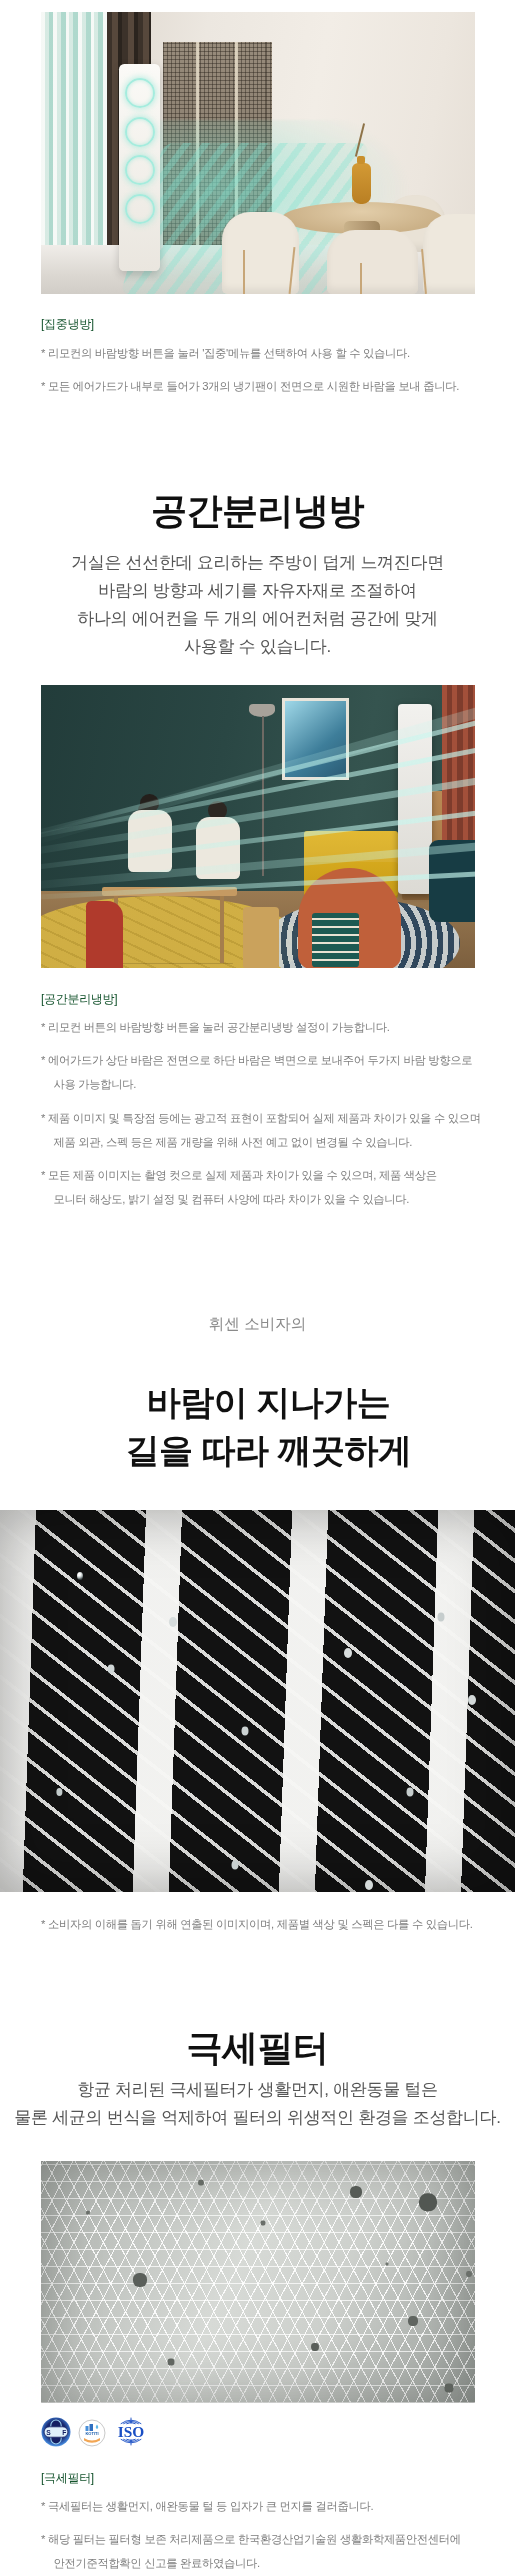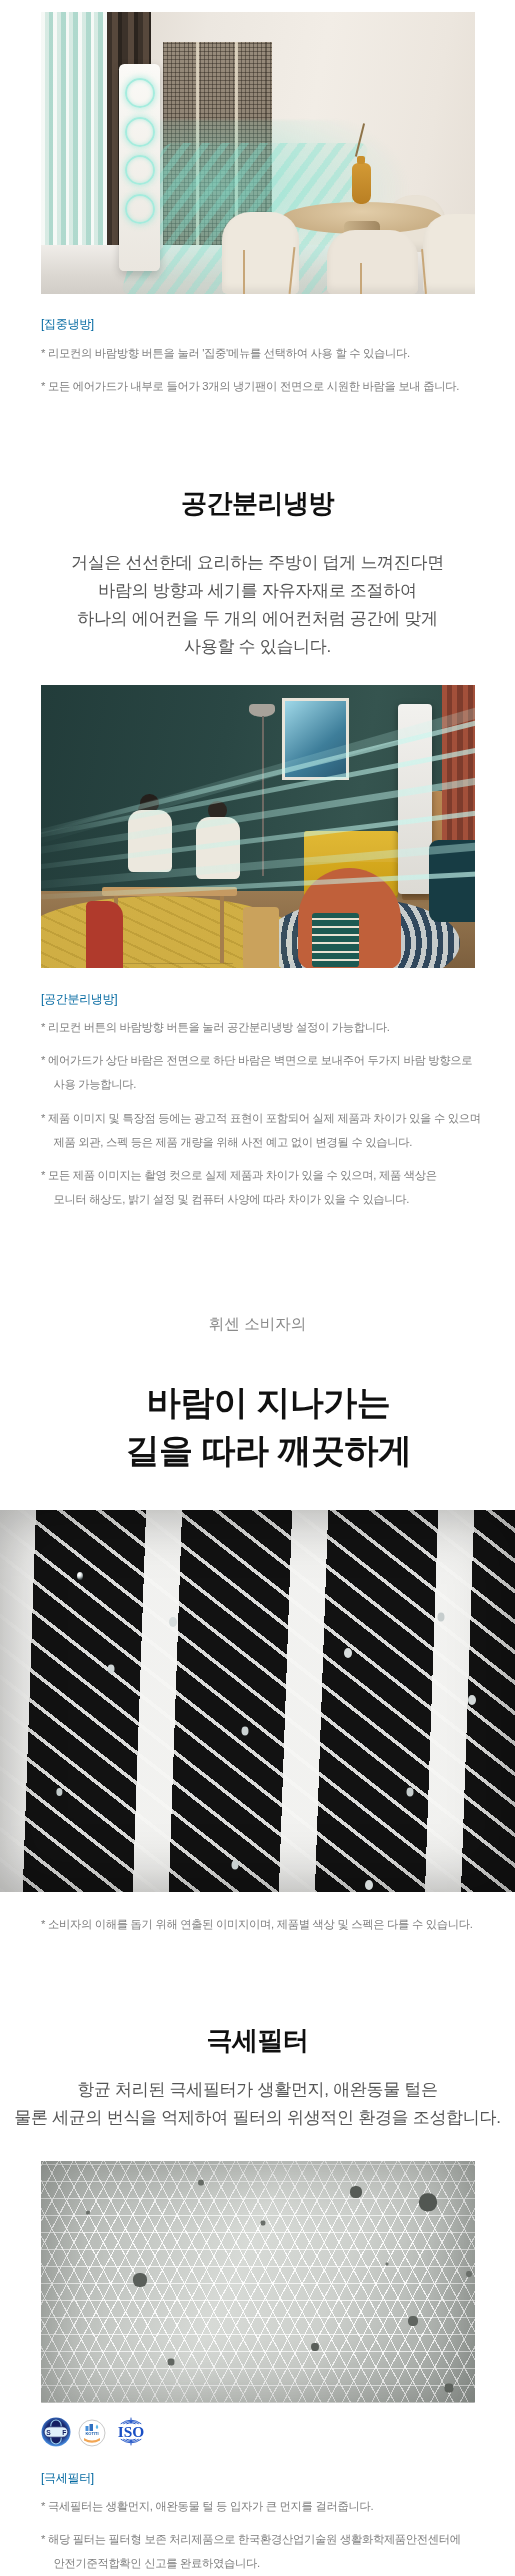"[집중냉방]" .disc-label { color: #0369a1 -> #14532d }
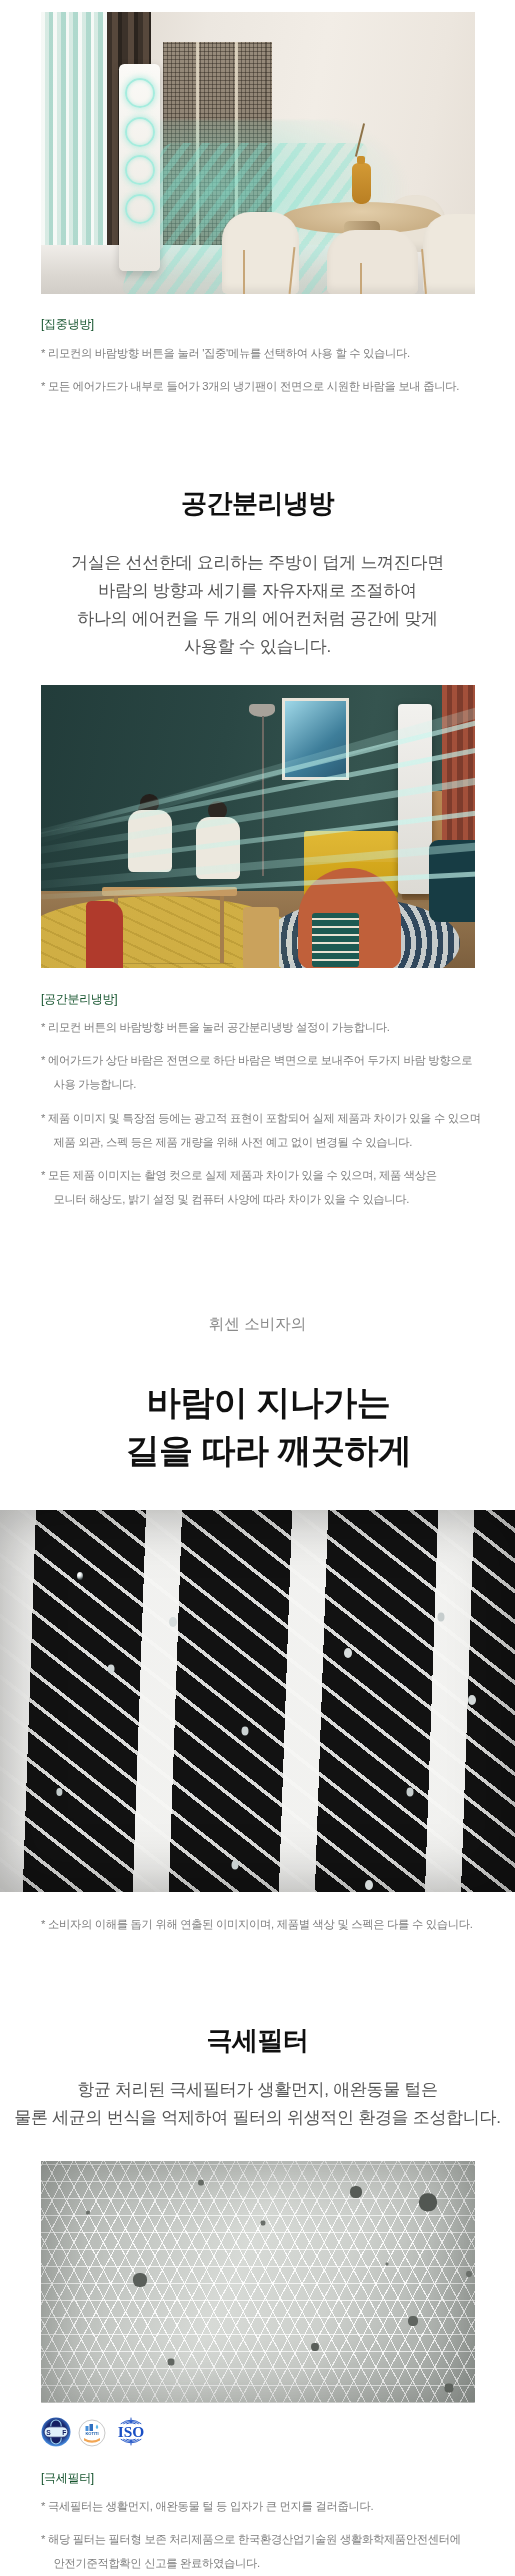"공간분리냉방" .h-big { font-size: 26px -> 36px }
